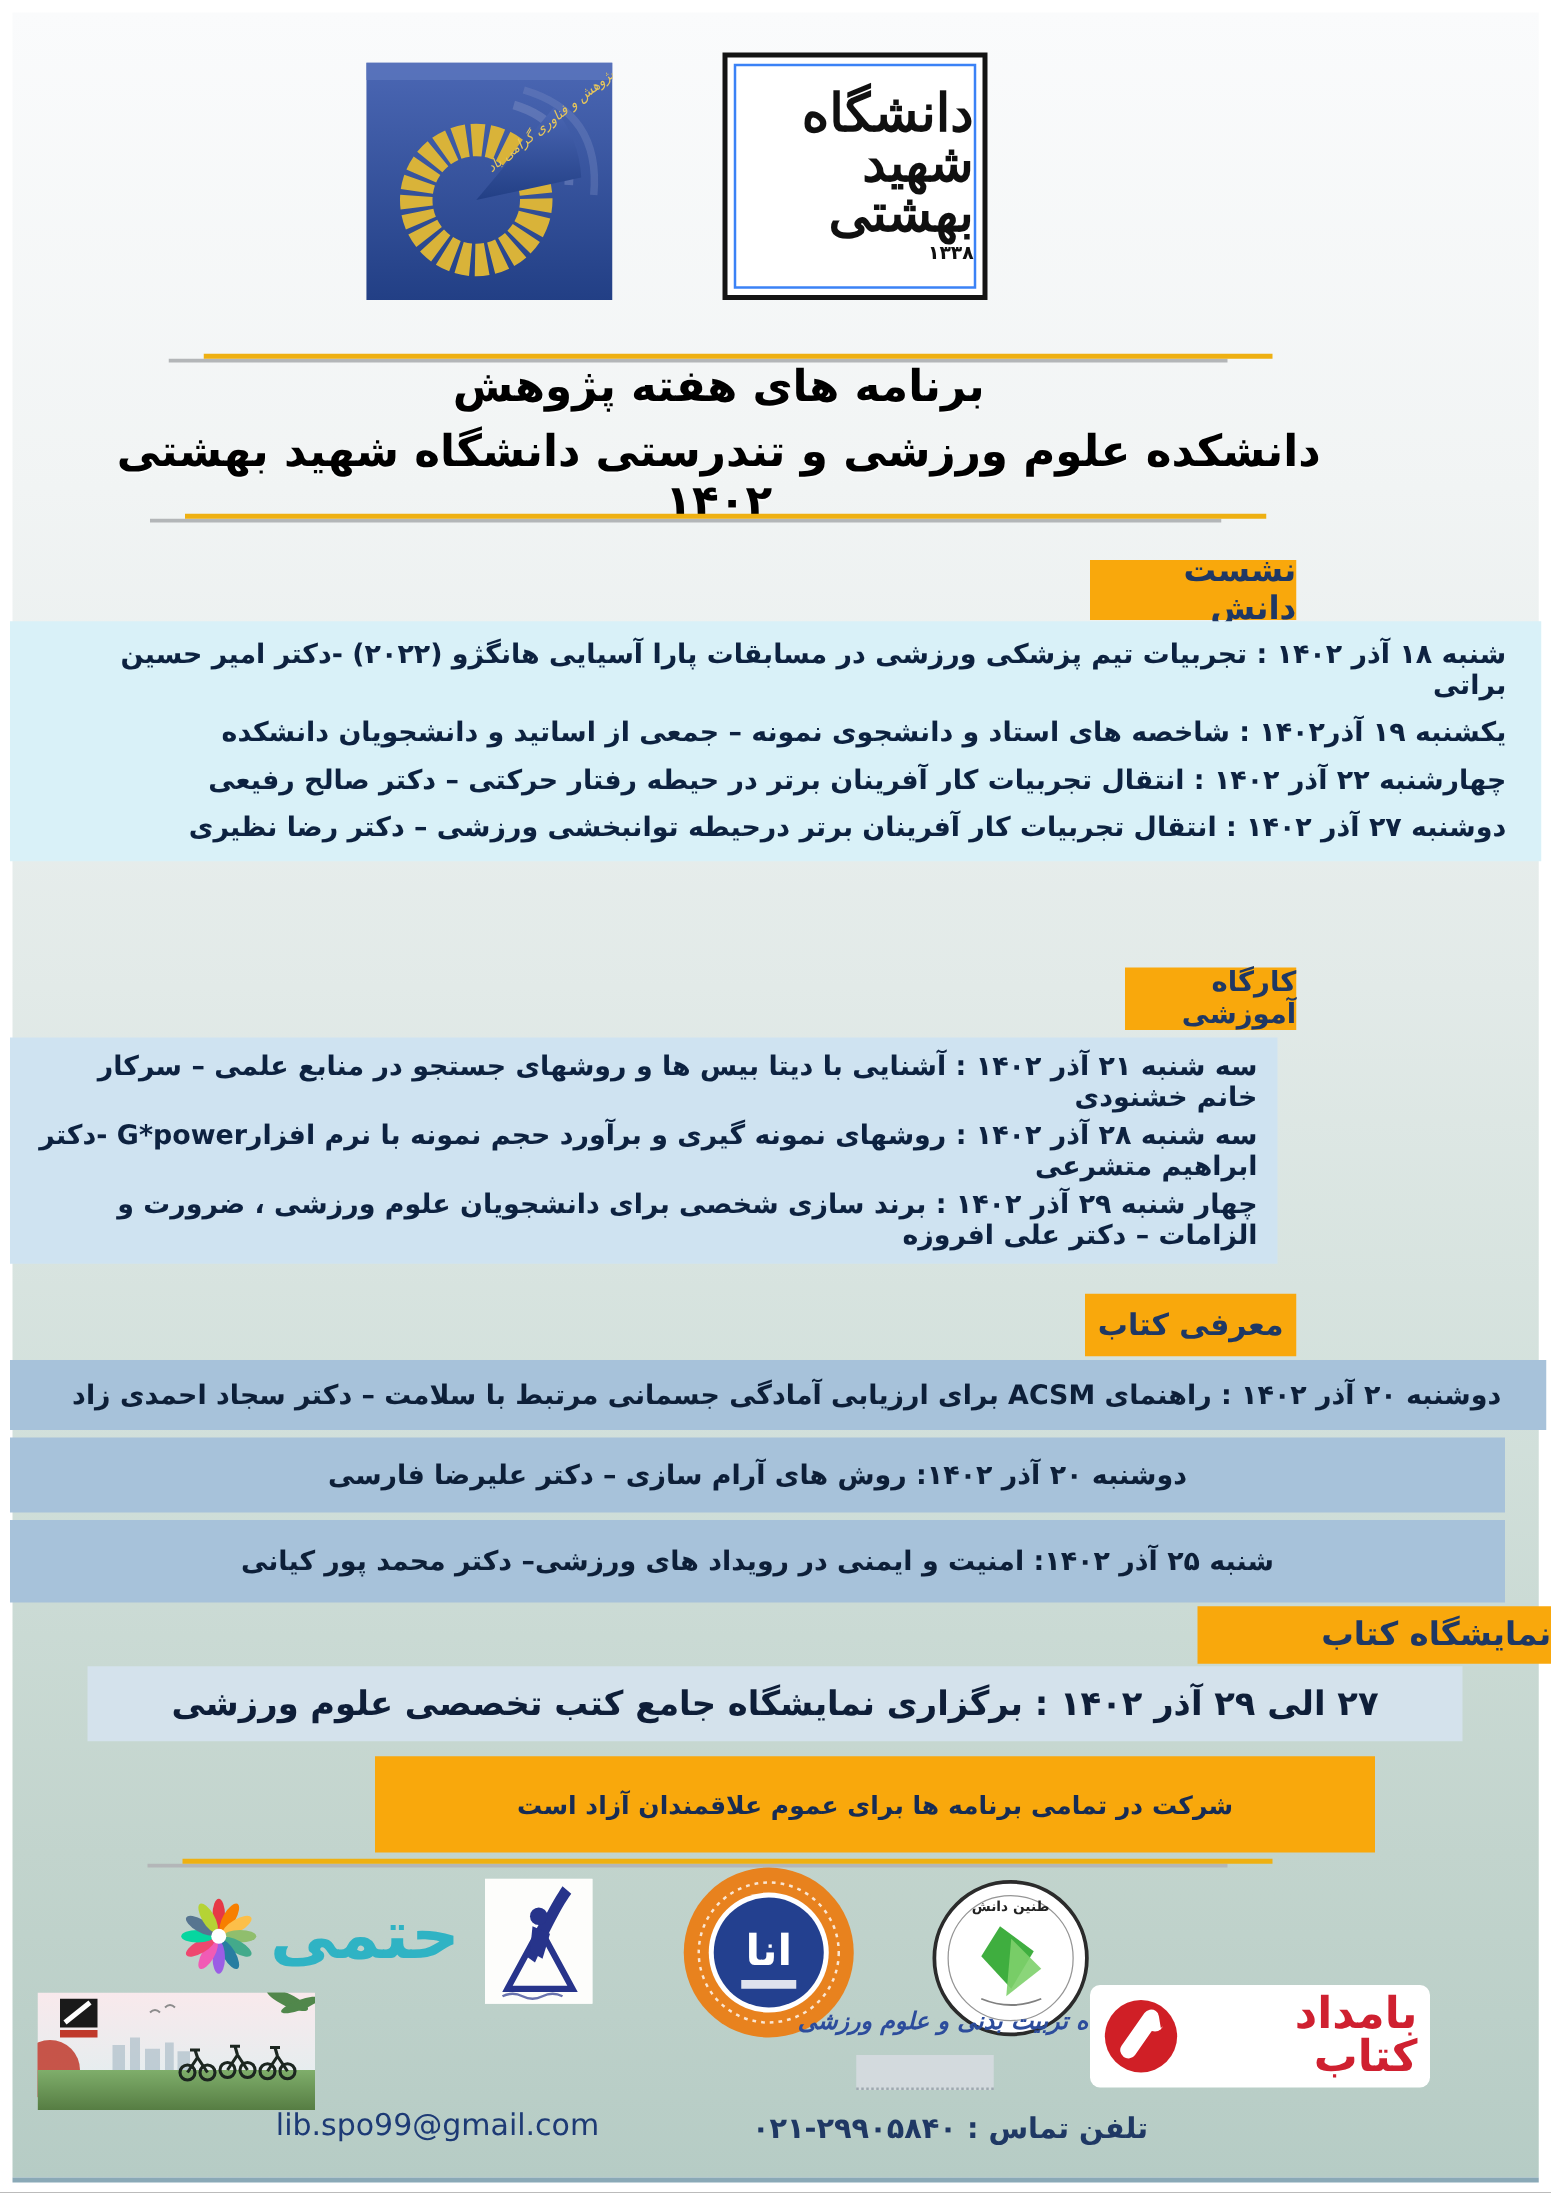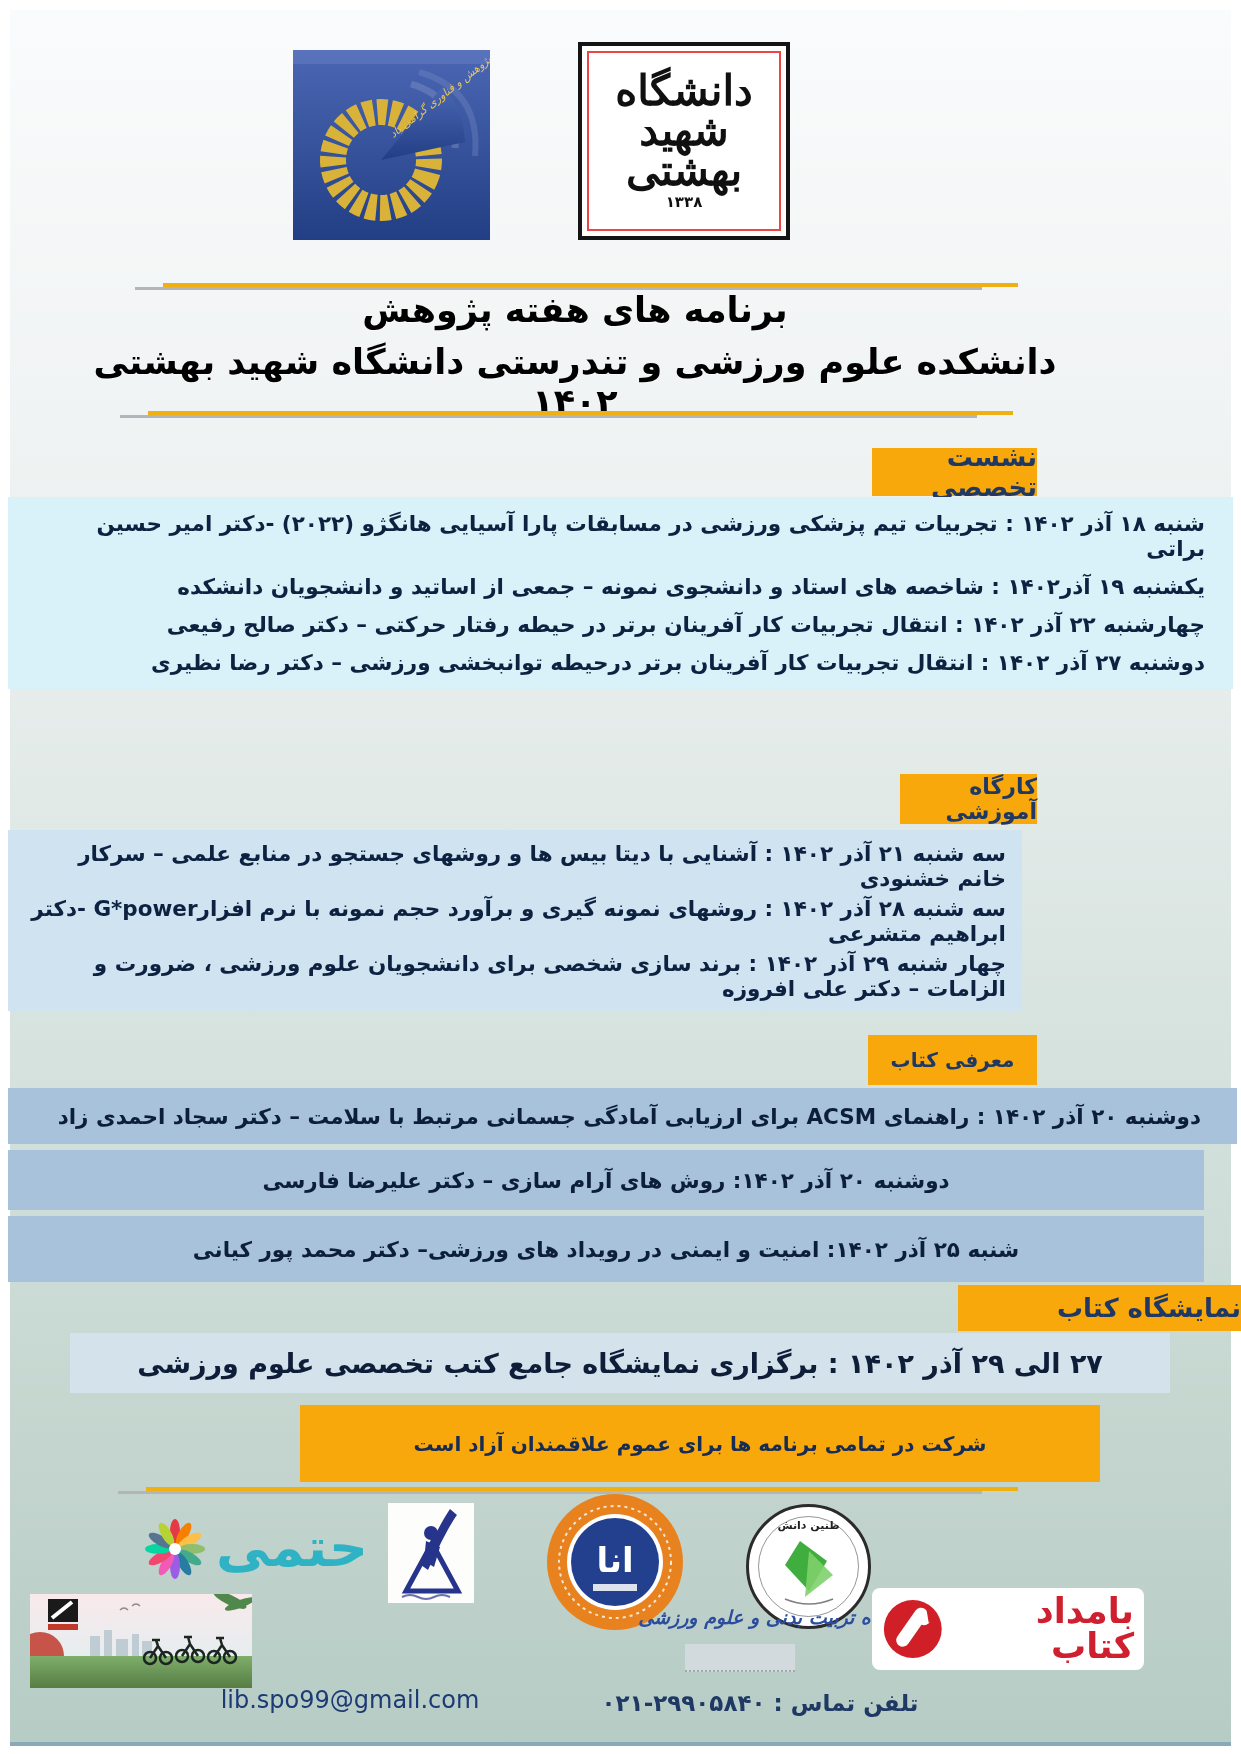"دانشگاه" .uni-inner { align-items: center -> flex-start; border: 2px solid #ef4444 -> 2px solid #3b82f6 }
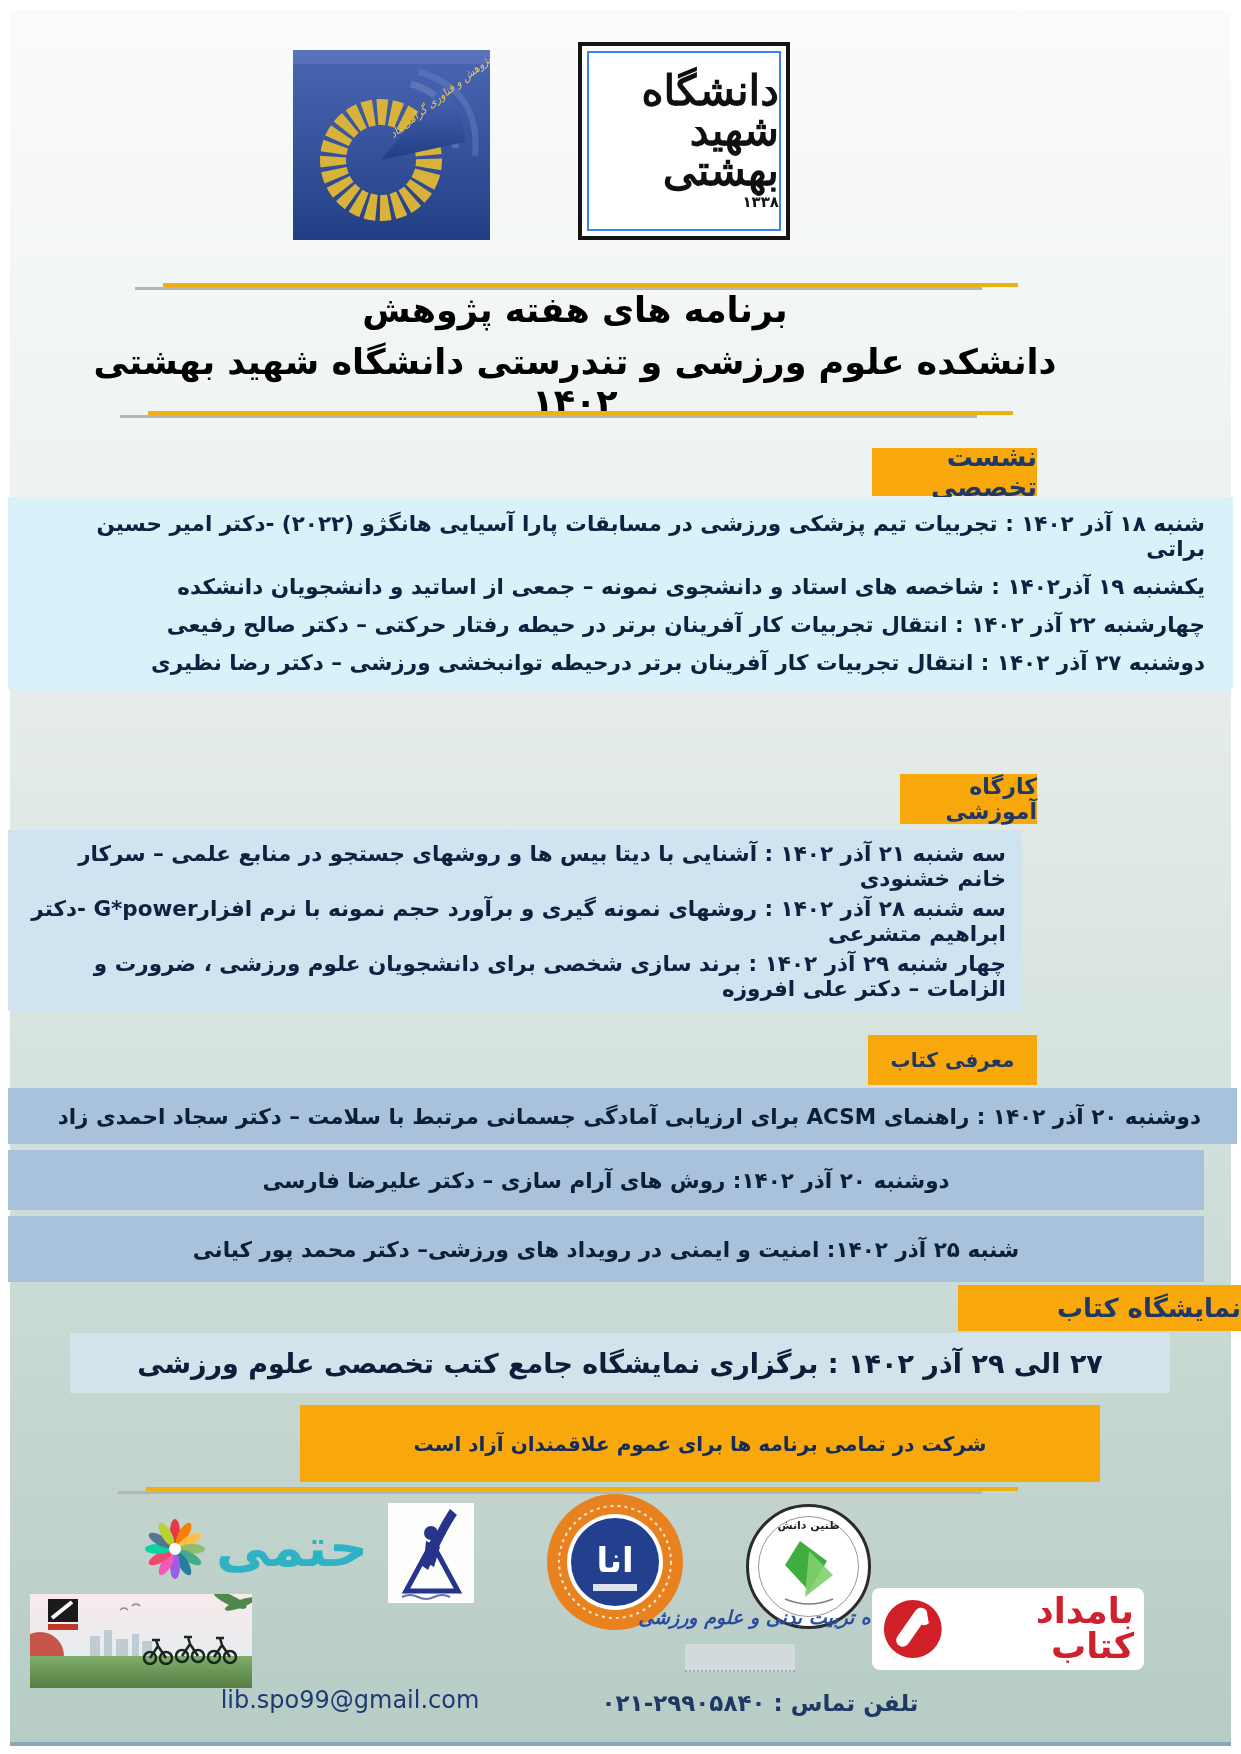"نشست تخصصی" div.abs { text: تخصصی -> دانش }
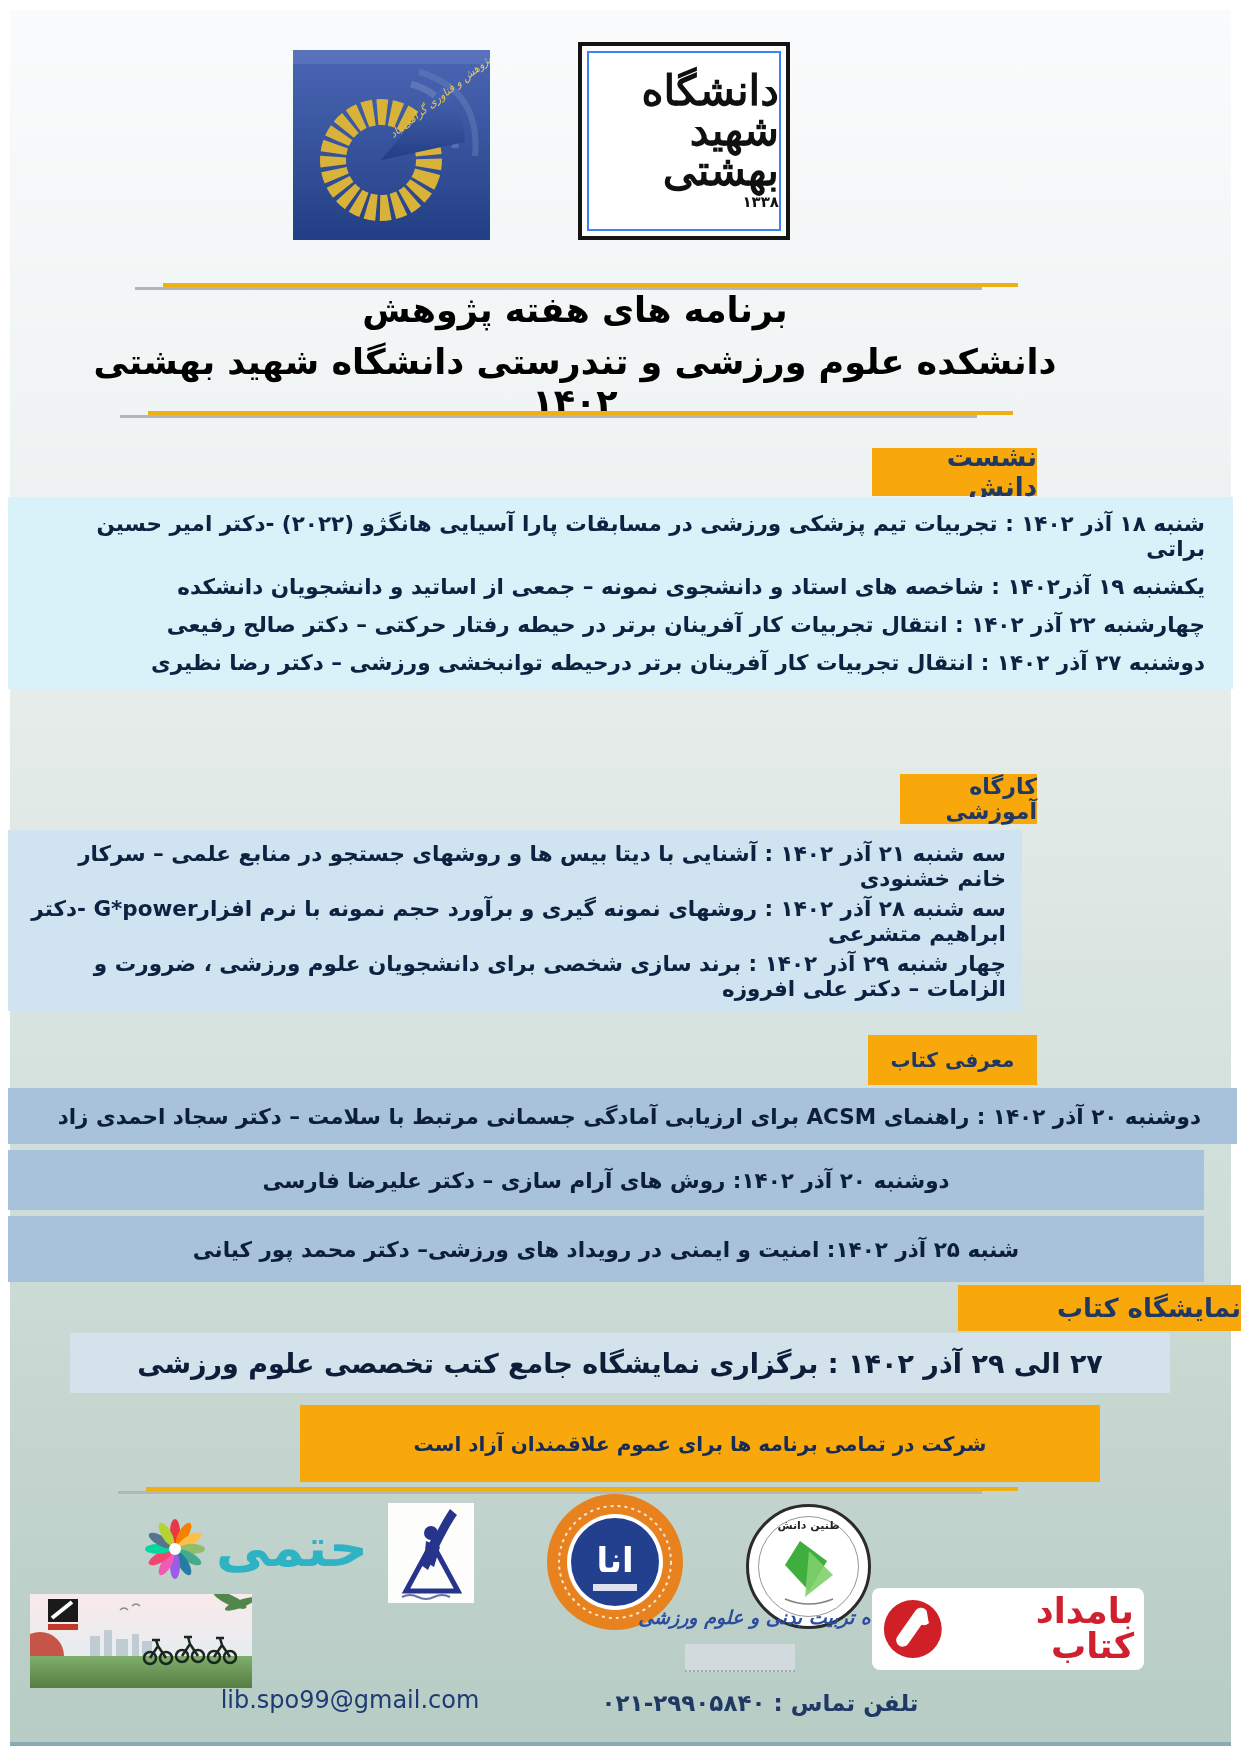"معرفی کتاب" .s3h { font-size: 20px -> 24px }
